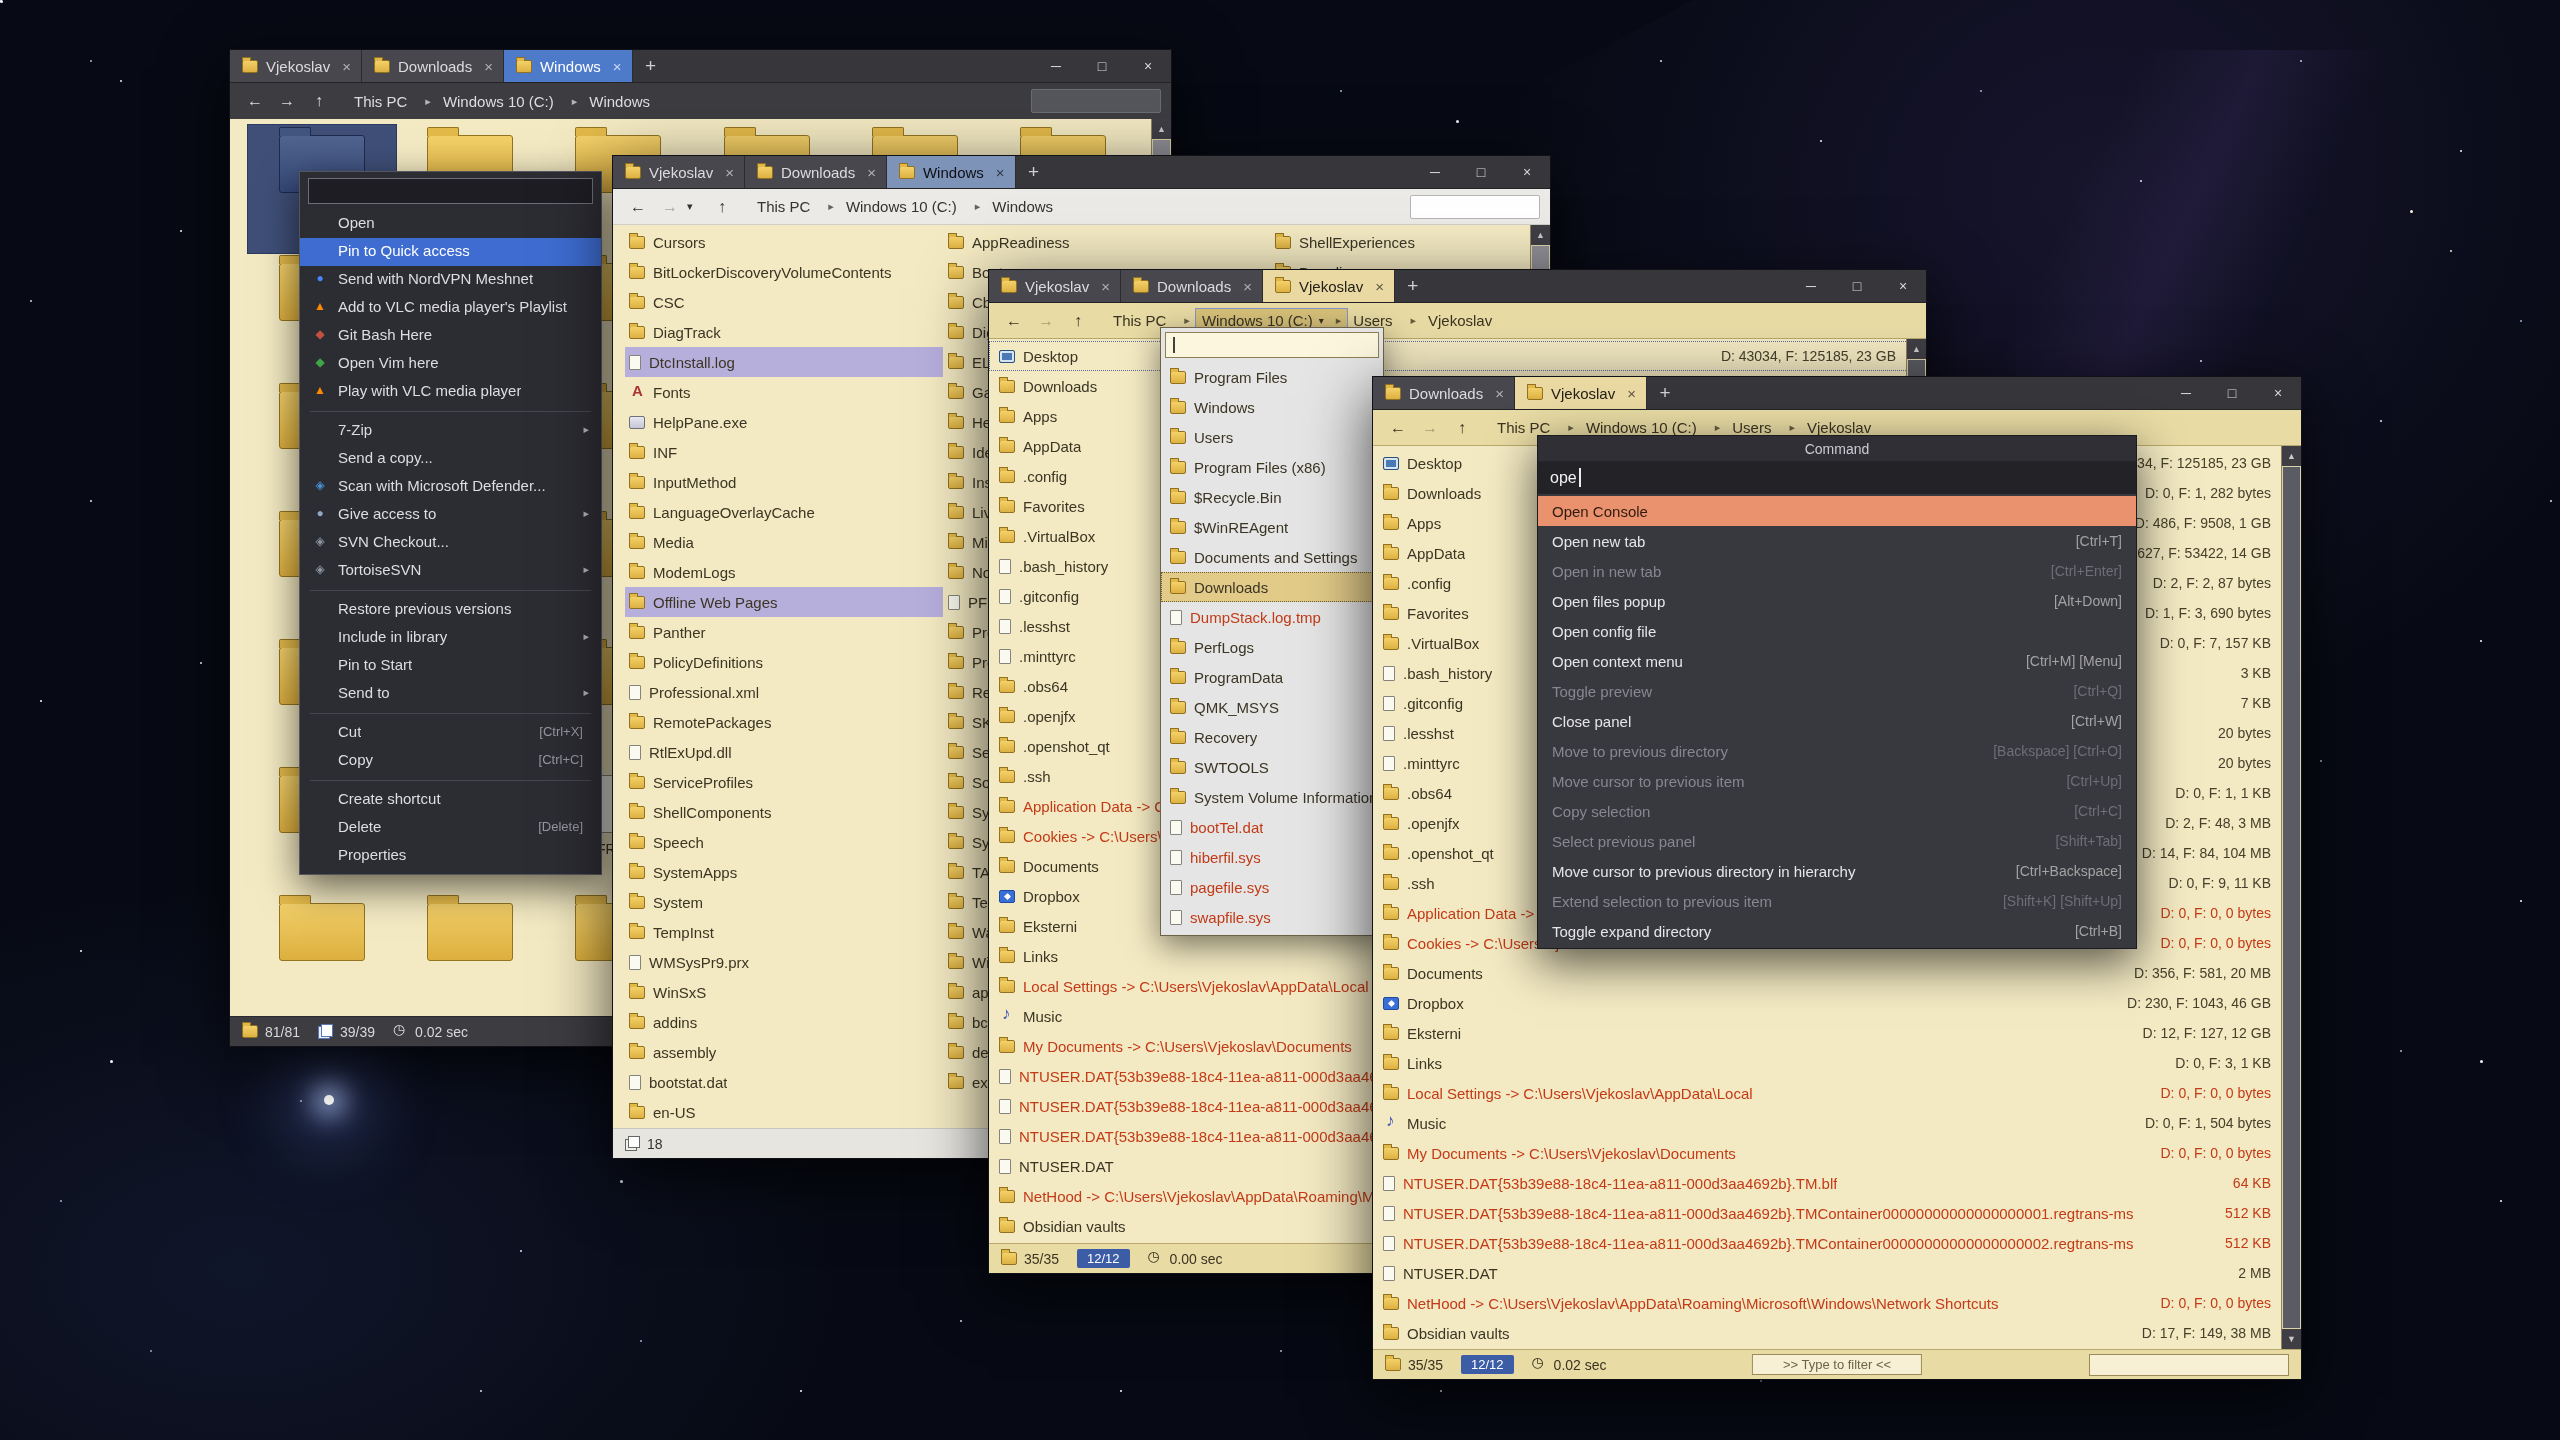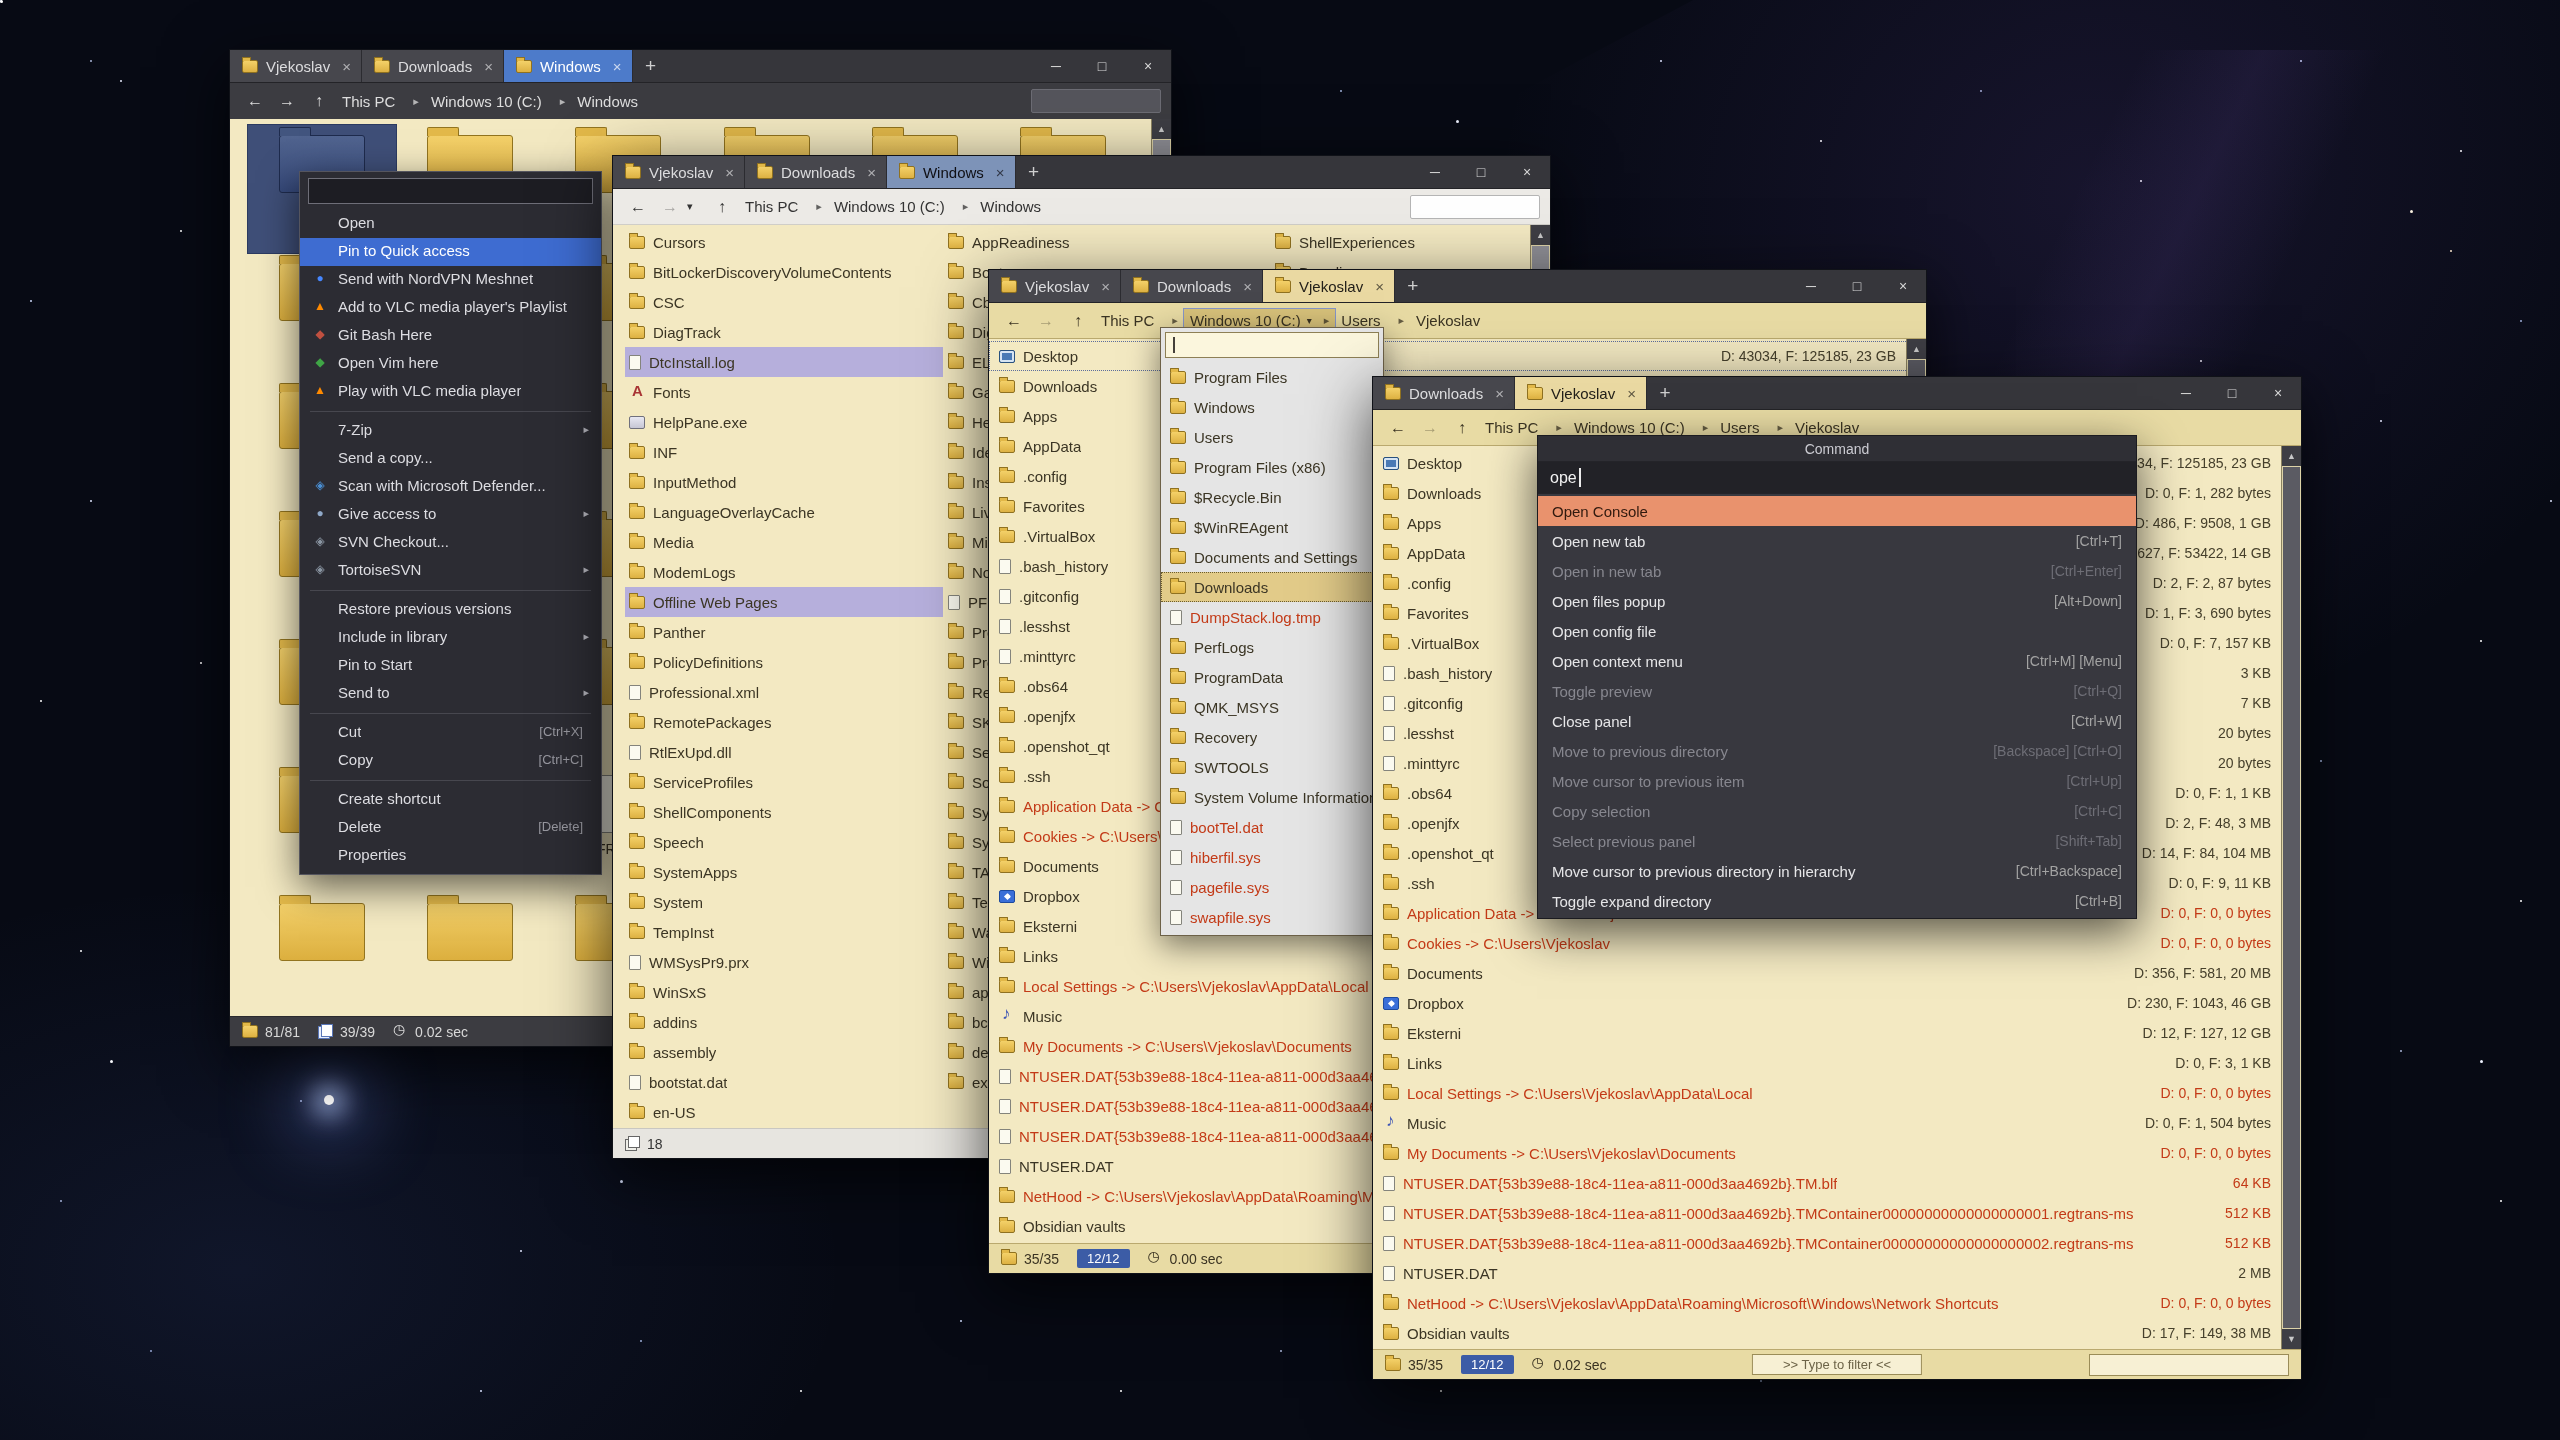"This PC" .crumbs { margin-left: 0 -> 12px }
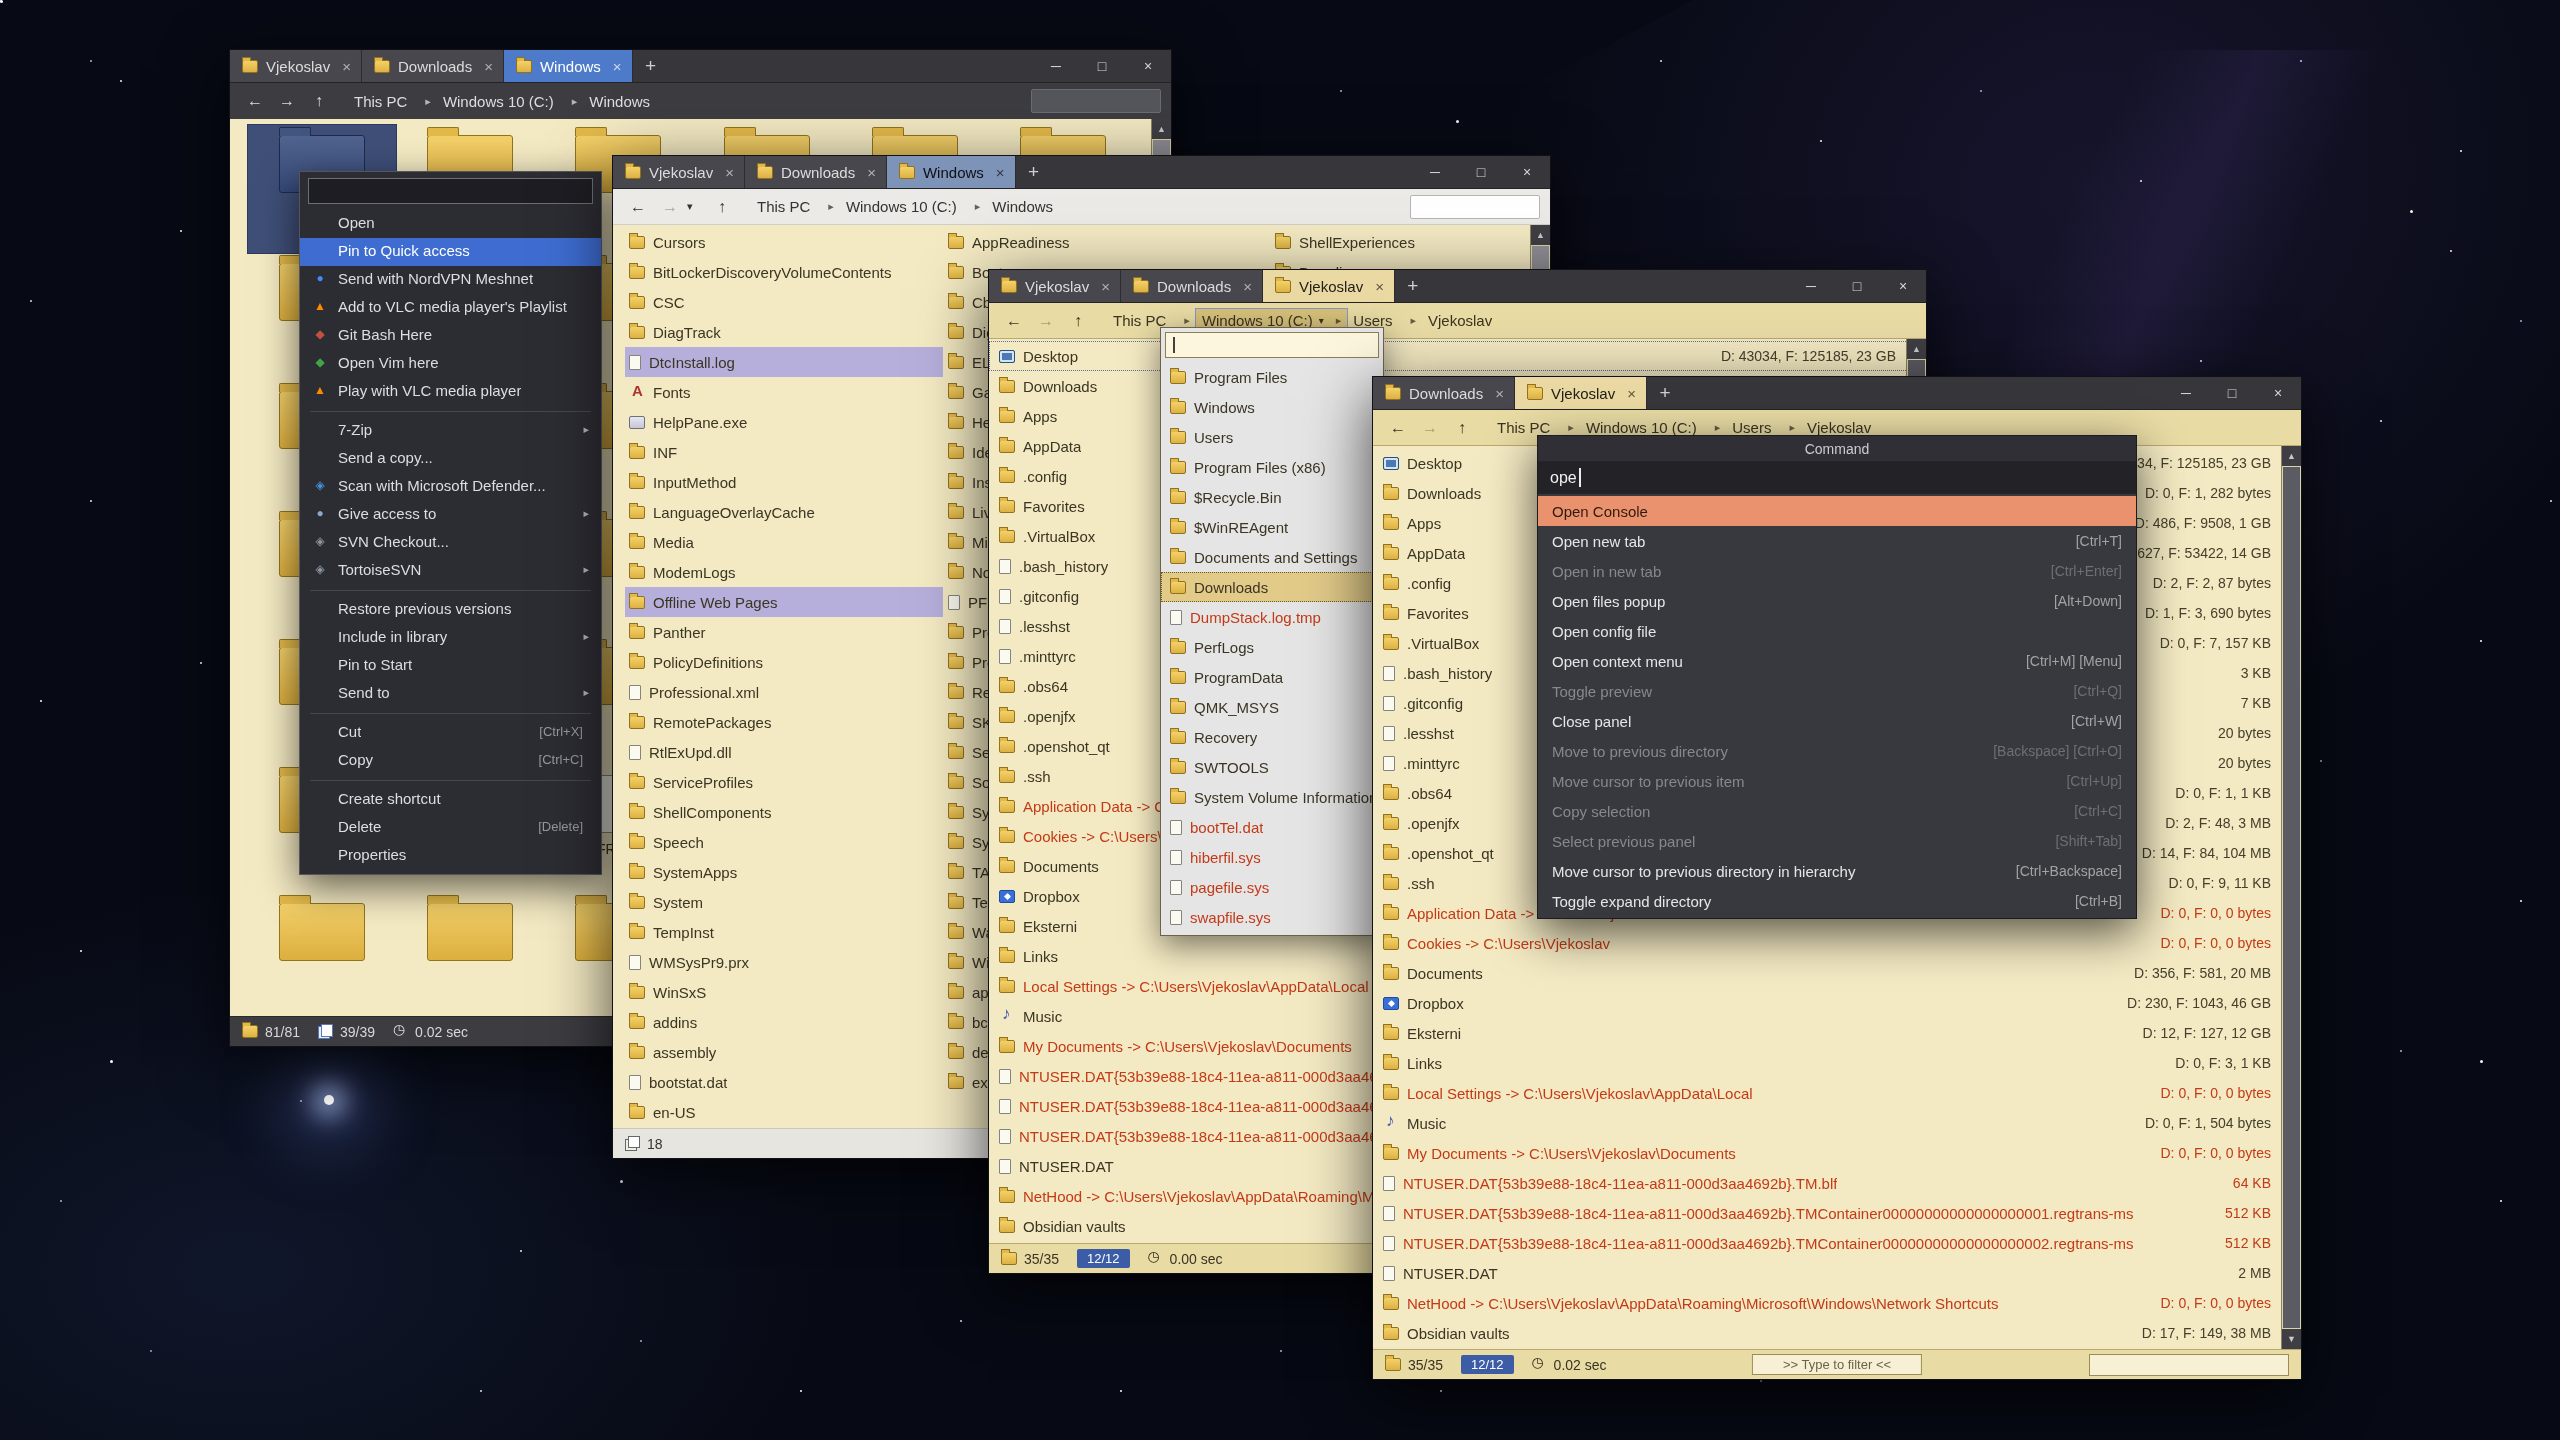"Extend selection to previous item" div.pal-item { html: none -> <div> <span>Extend selection to previous item</span> <span>[Shift+K] [Shift+Up]</span> </div> }
